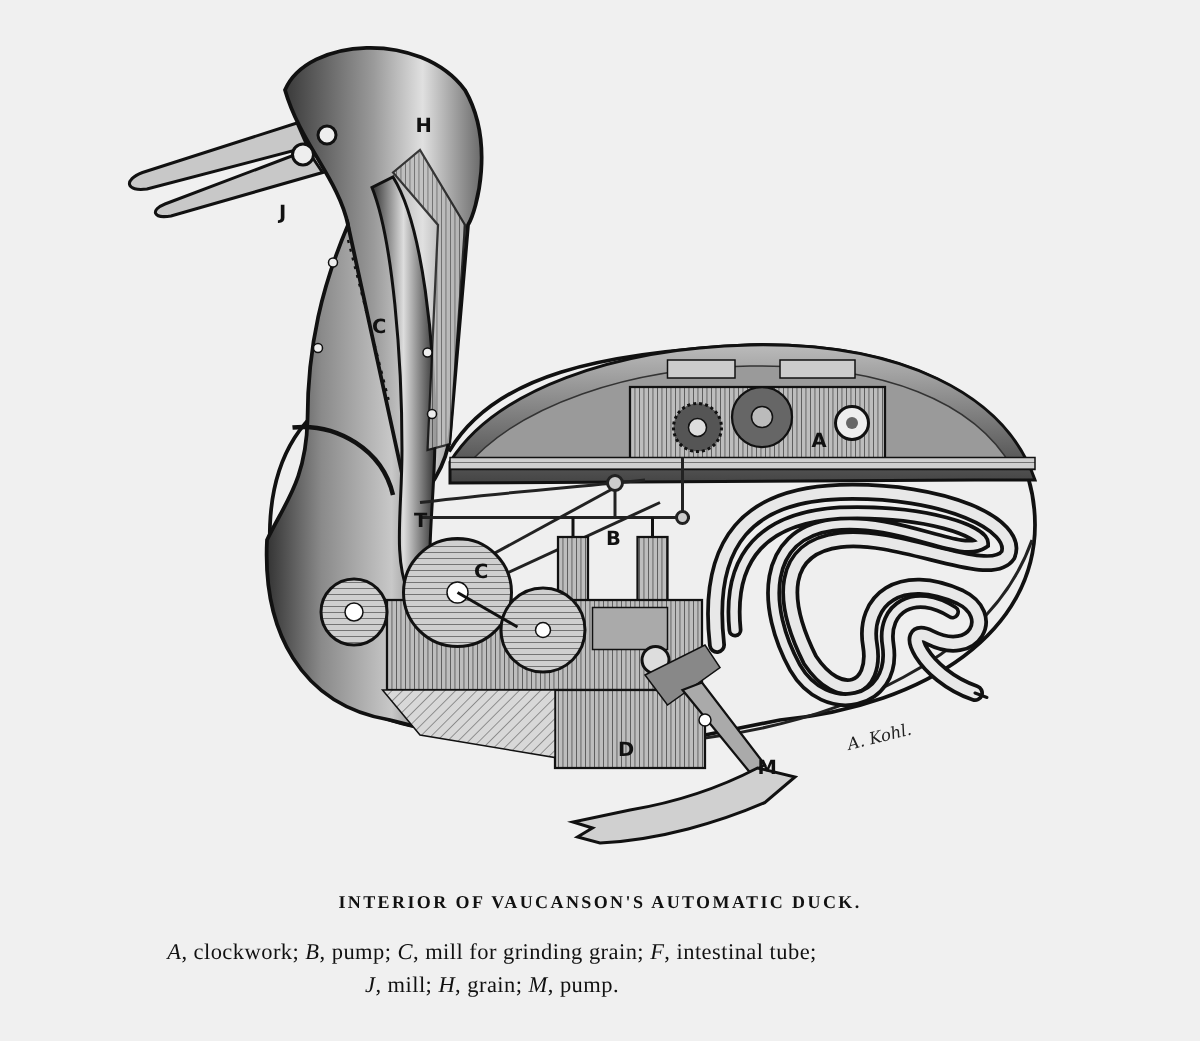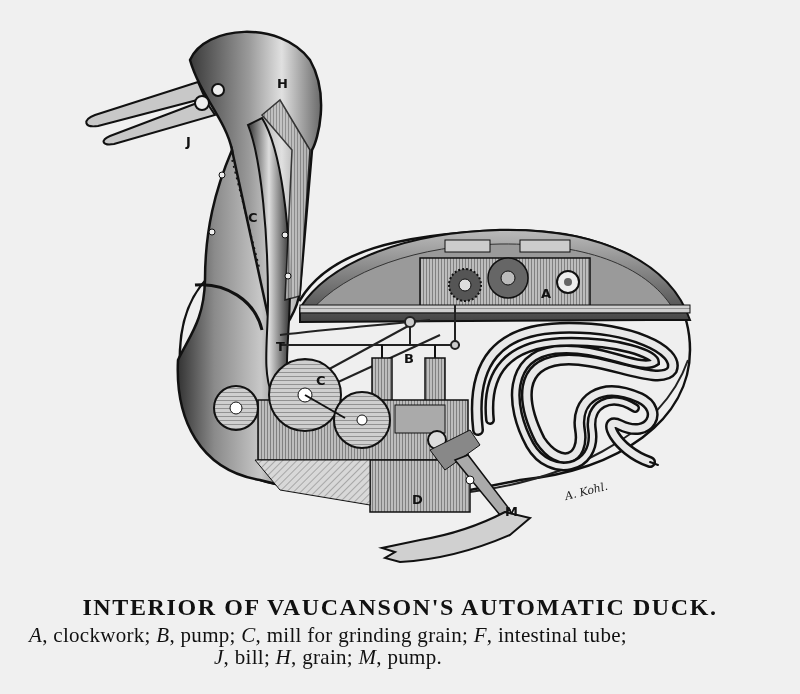"INTERIOR OF VAUCANSON'S AUTOMATIC DUCK." .caption-title { font-size: 24px -> 12px }
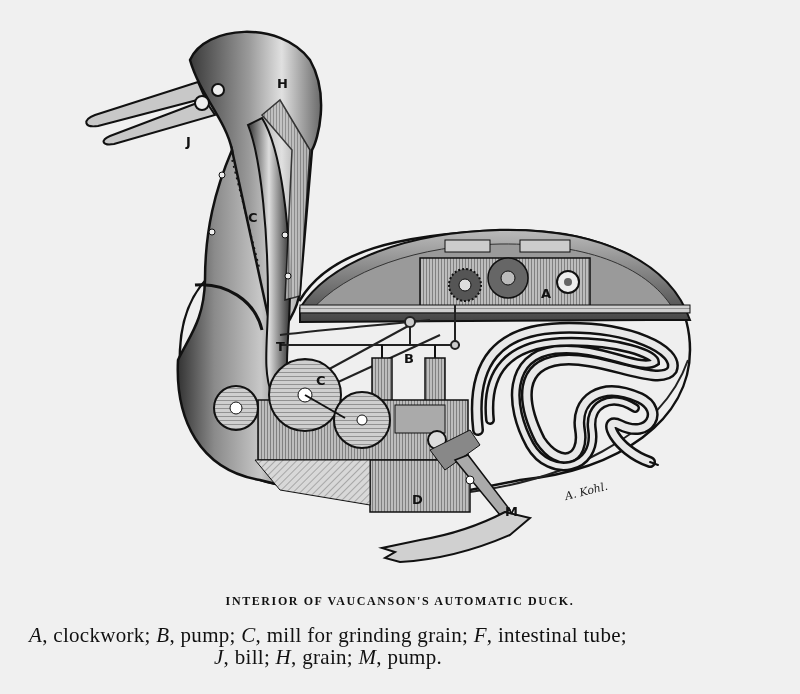"A, clockwork; B, pump; C," .caption-body { font-size: 21px -> 15px }
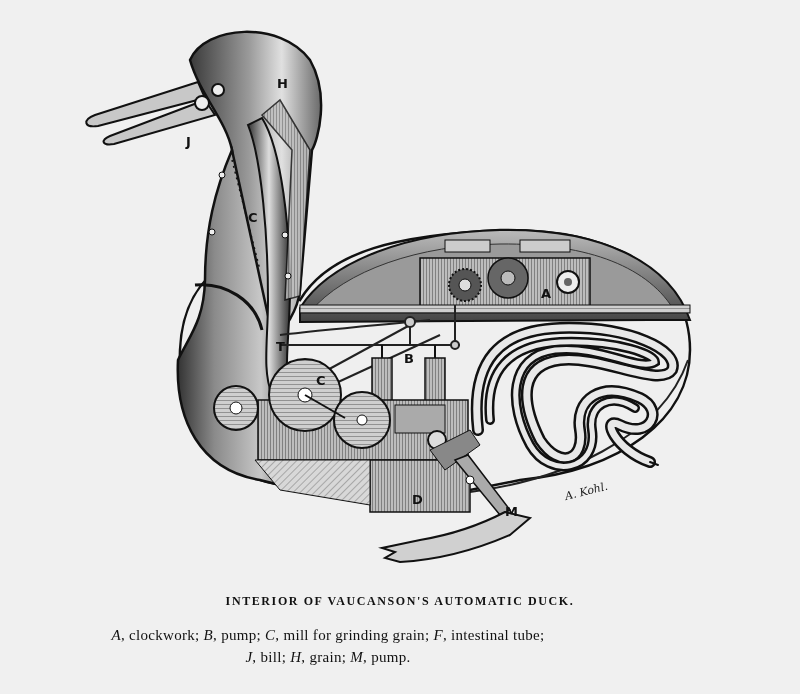", bill;" span { text: bill -> mill }
